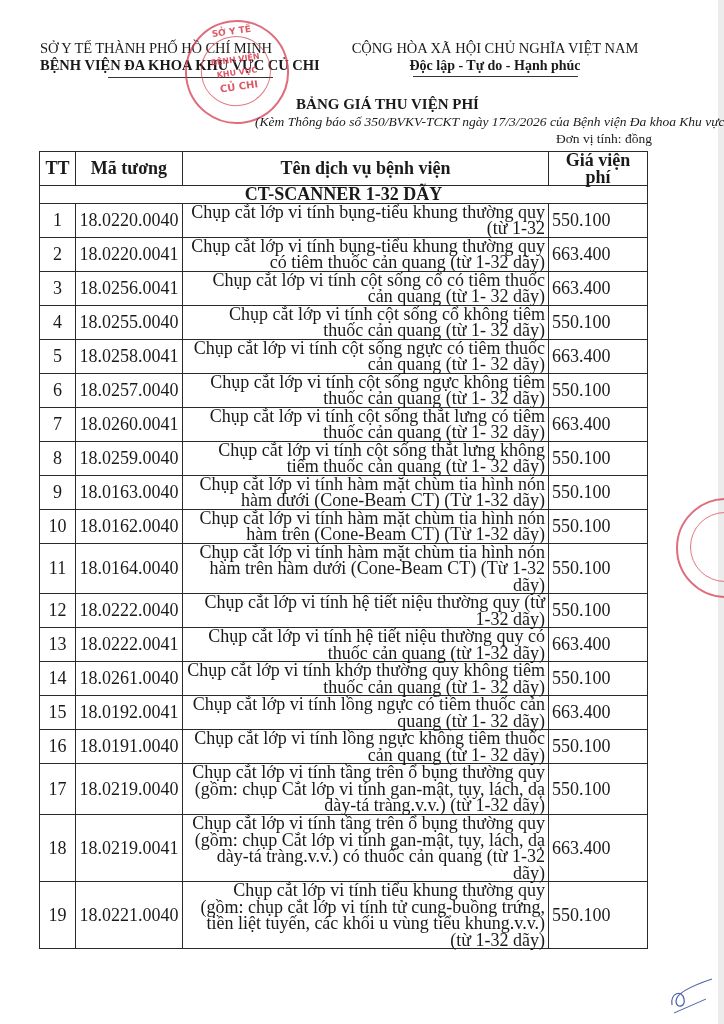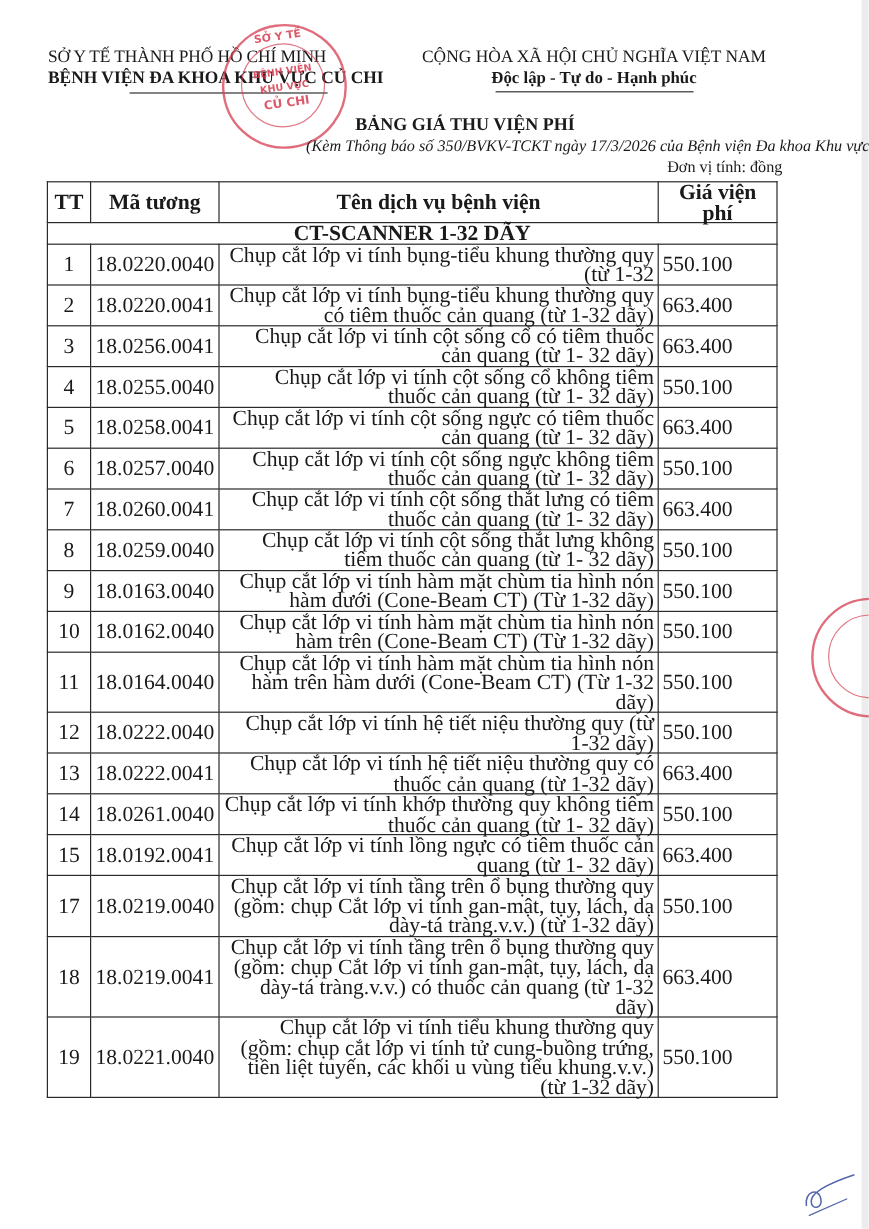"16" tr.r2 { html: none -> <tr> <td>16</td> <td>18.0191.0040</td> <td>Chụp cắt lớp vi tính lồng ngực không tiêm thuốc cản quang (từ 1- 32 dãy)</td> <td>550.100</td> </tr> }
